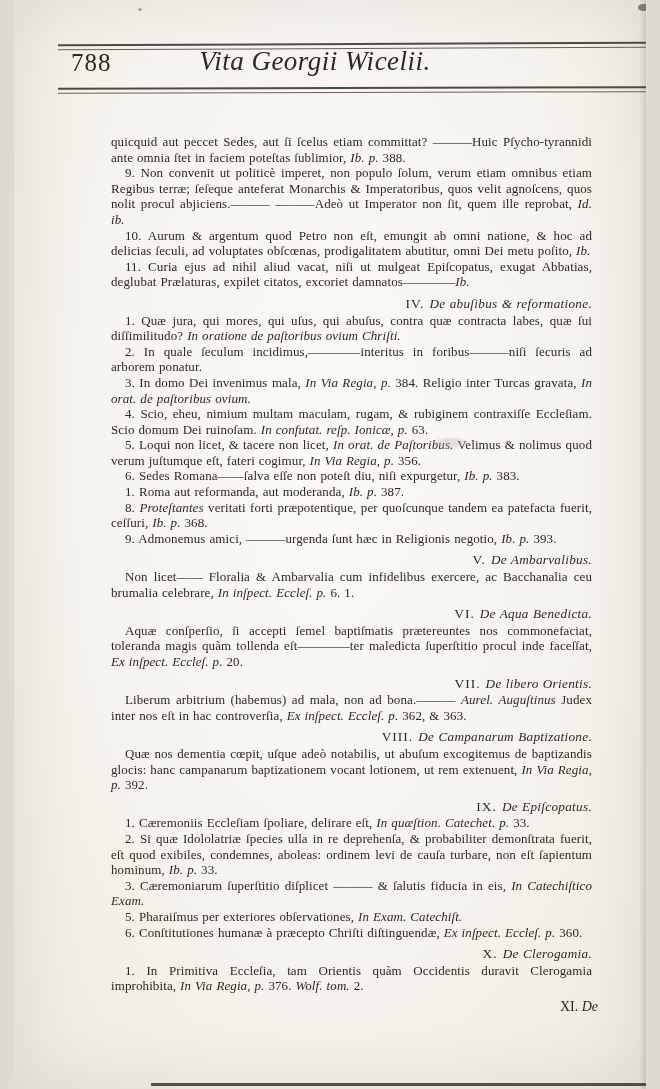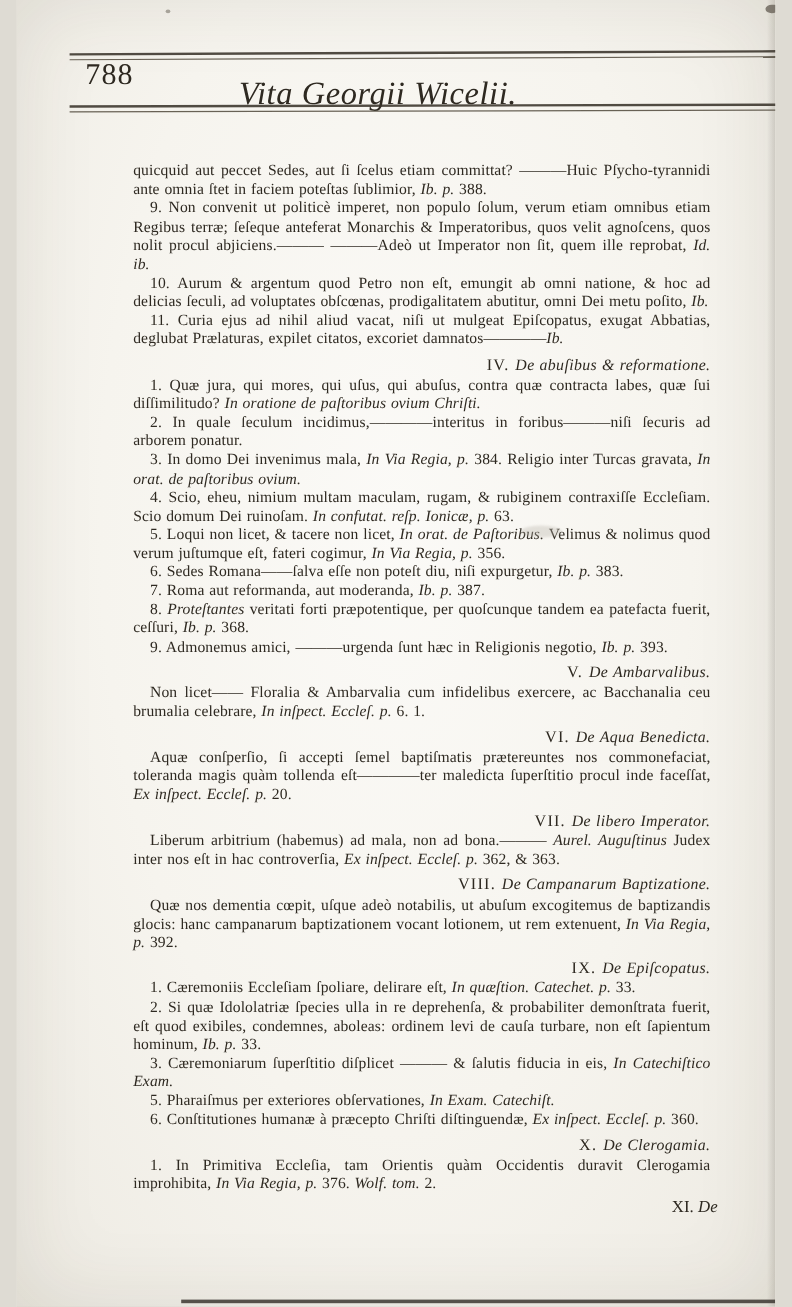"Vita Georgii Wicelii." .runtitle { top: 63px -> 46px }
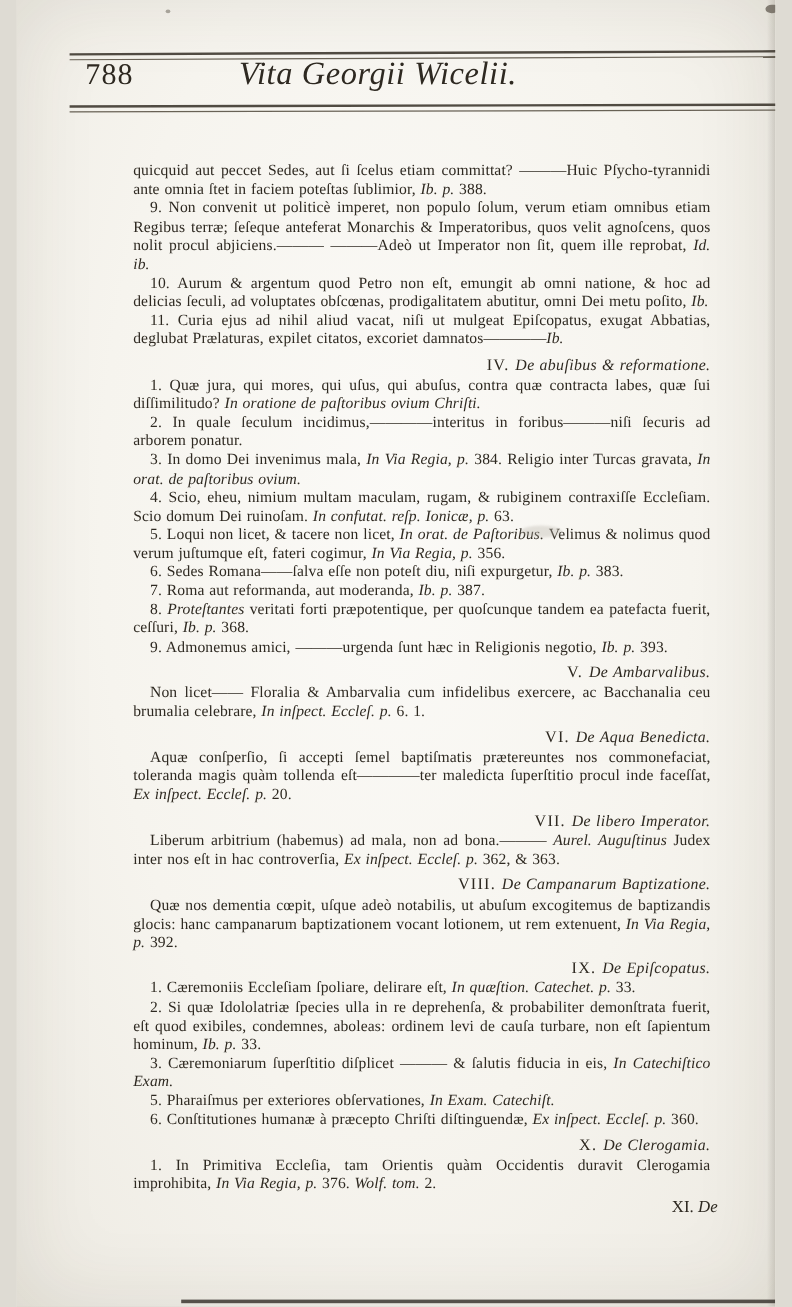"7. Roma aut reformanda, aut" span { text: 7 -> 1 }
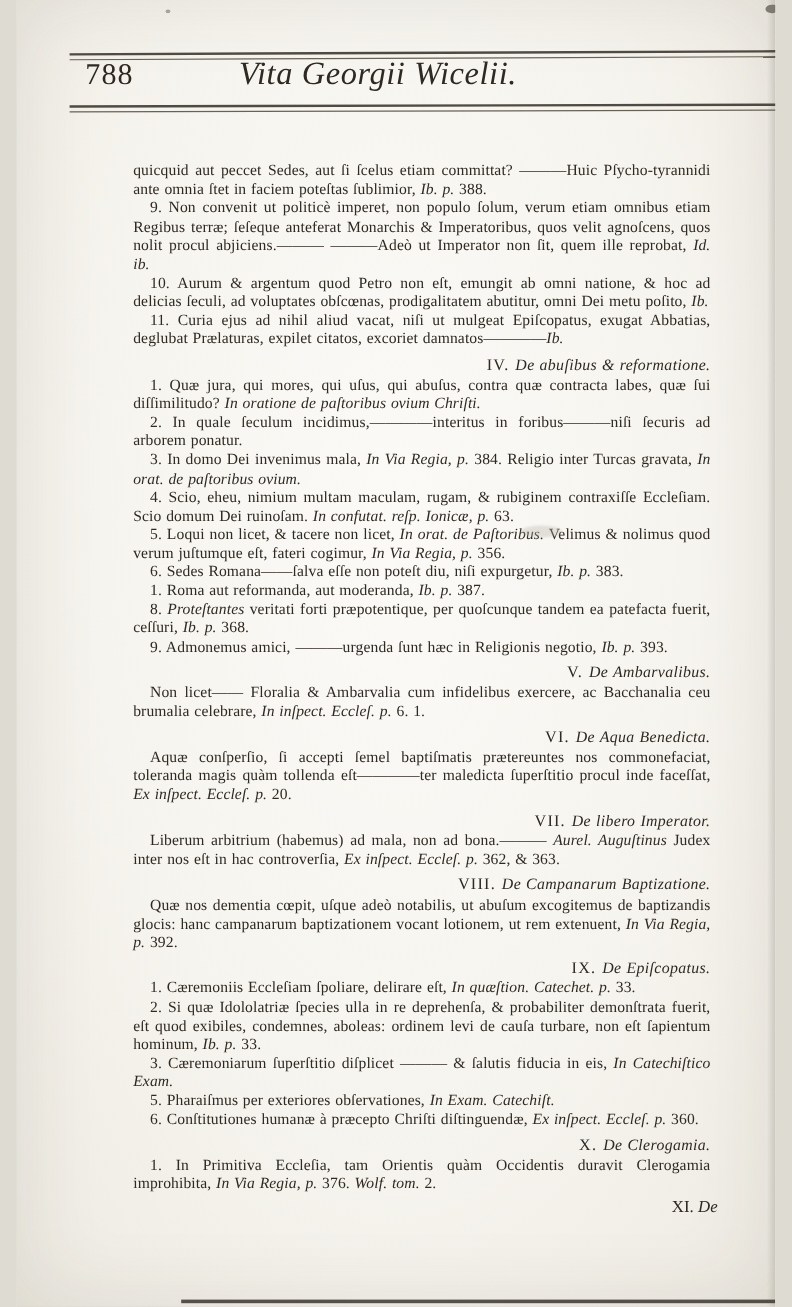"De libero Imperator." span.htitle { text: Imperator -> Orientis }
